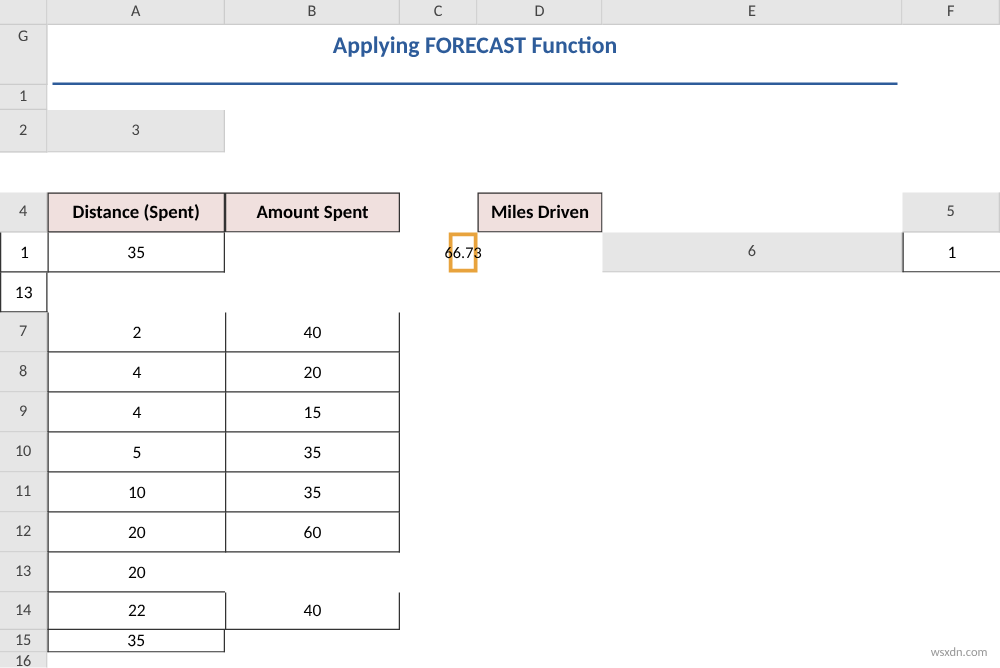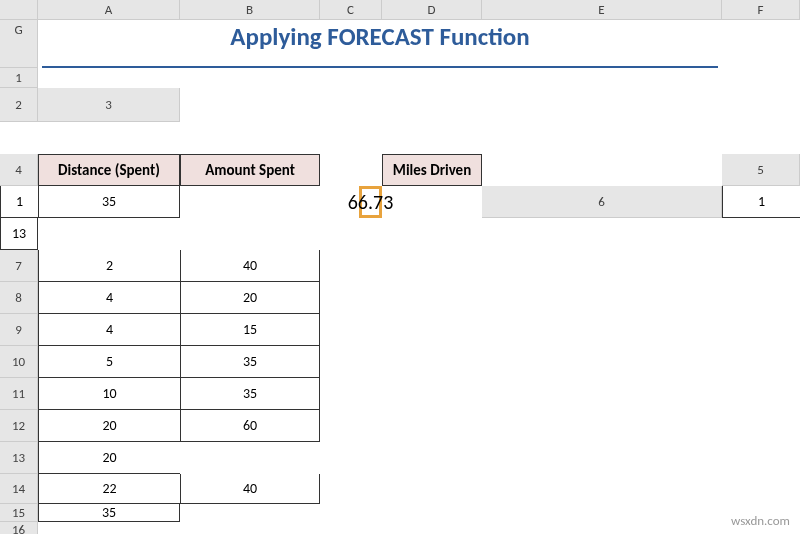"Applying FORECAST Function" .title-cell { font-size: 25px -> 19px }
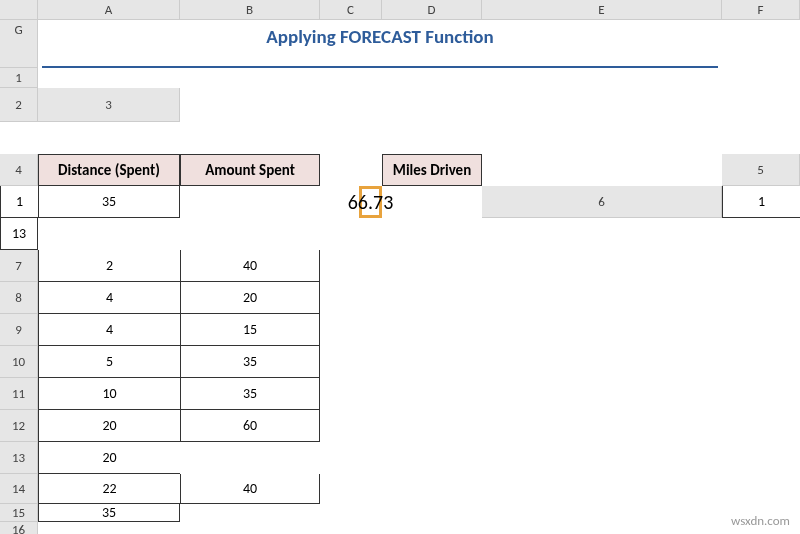"66.73" .selected-cell { font-size: 20px -> 13px }
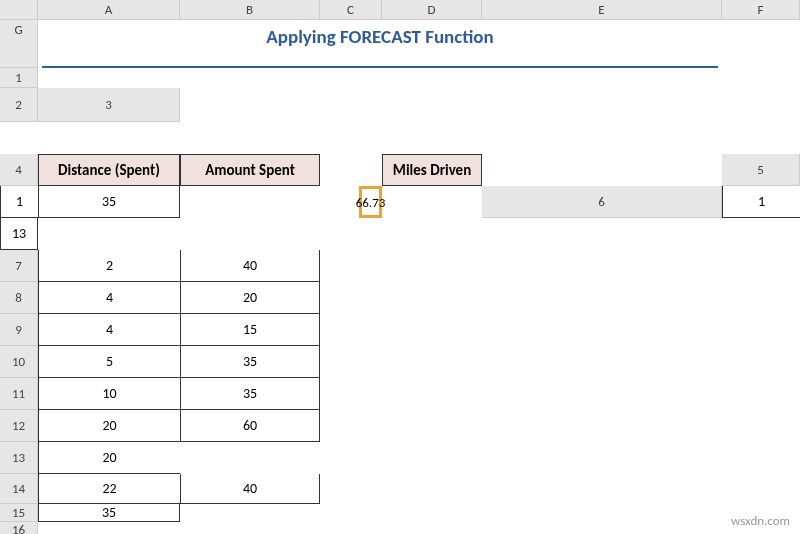"wsxdn.com" .watermark { font-size: 13px -> 10px }
